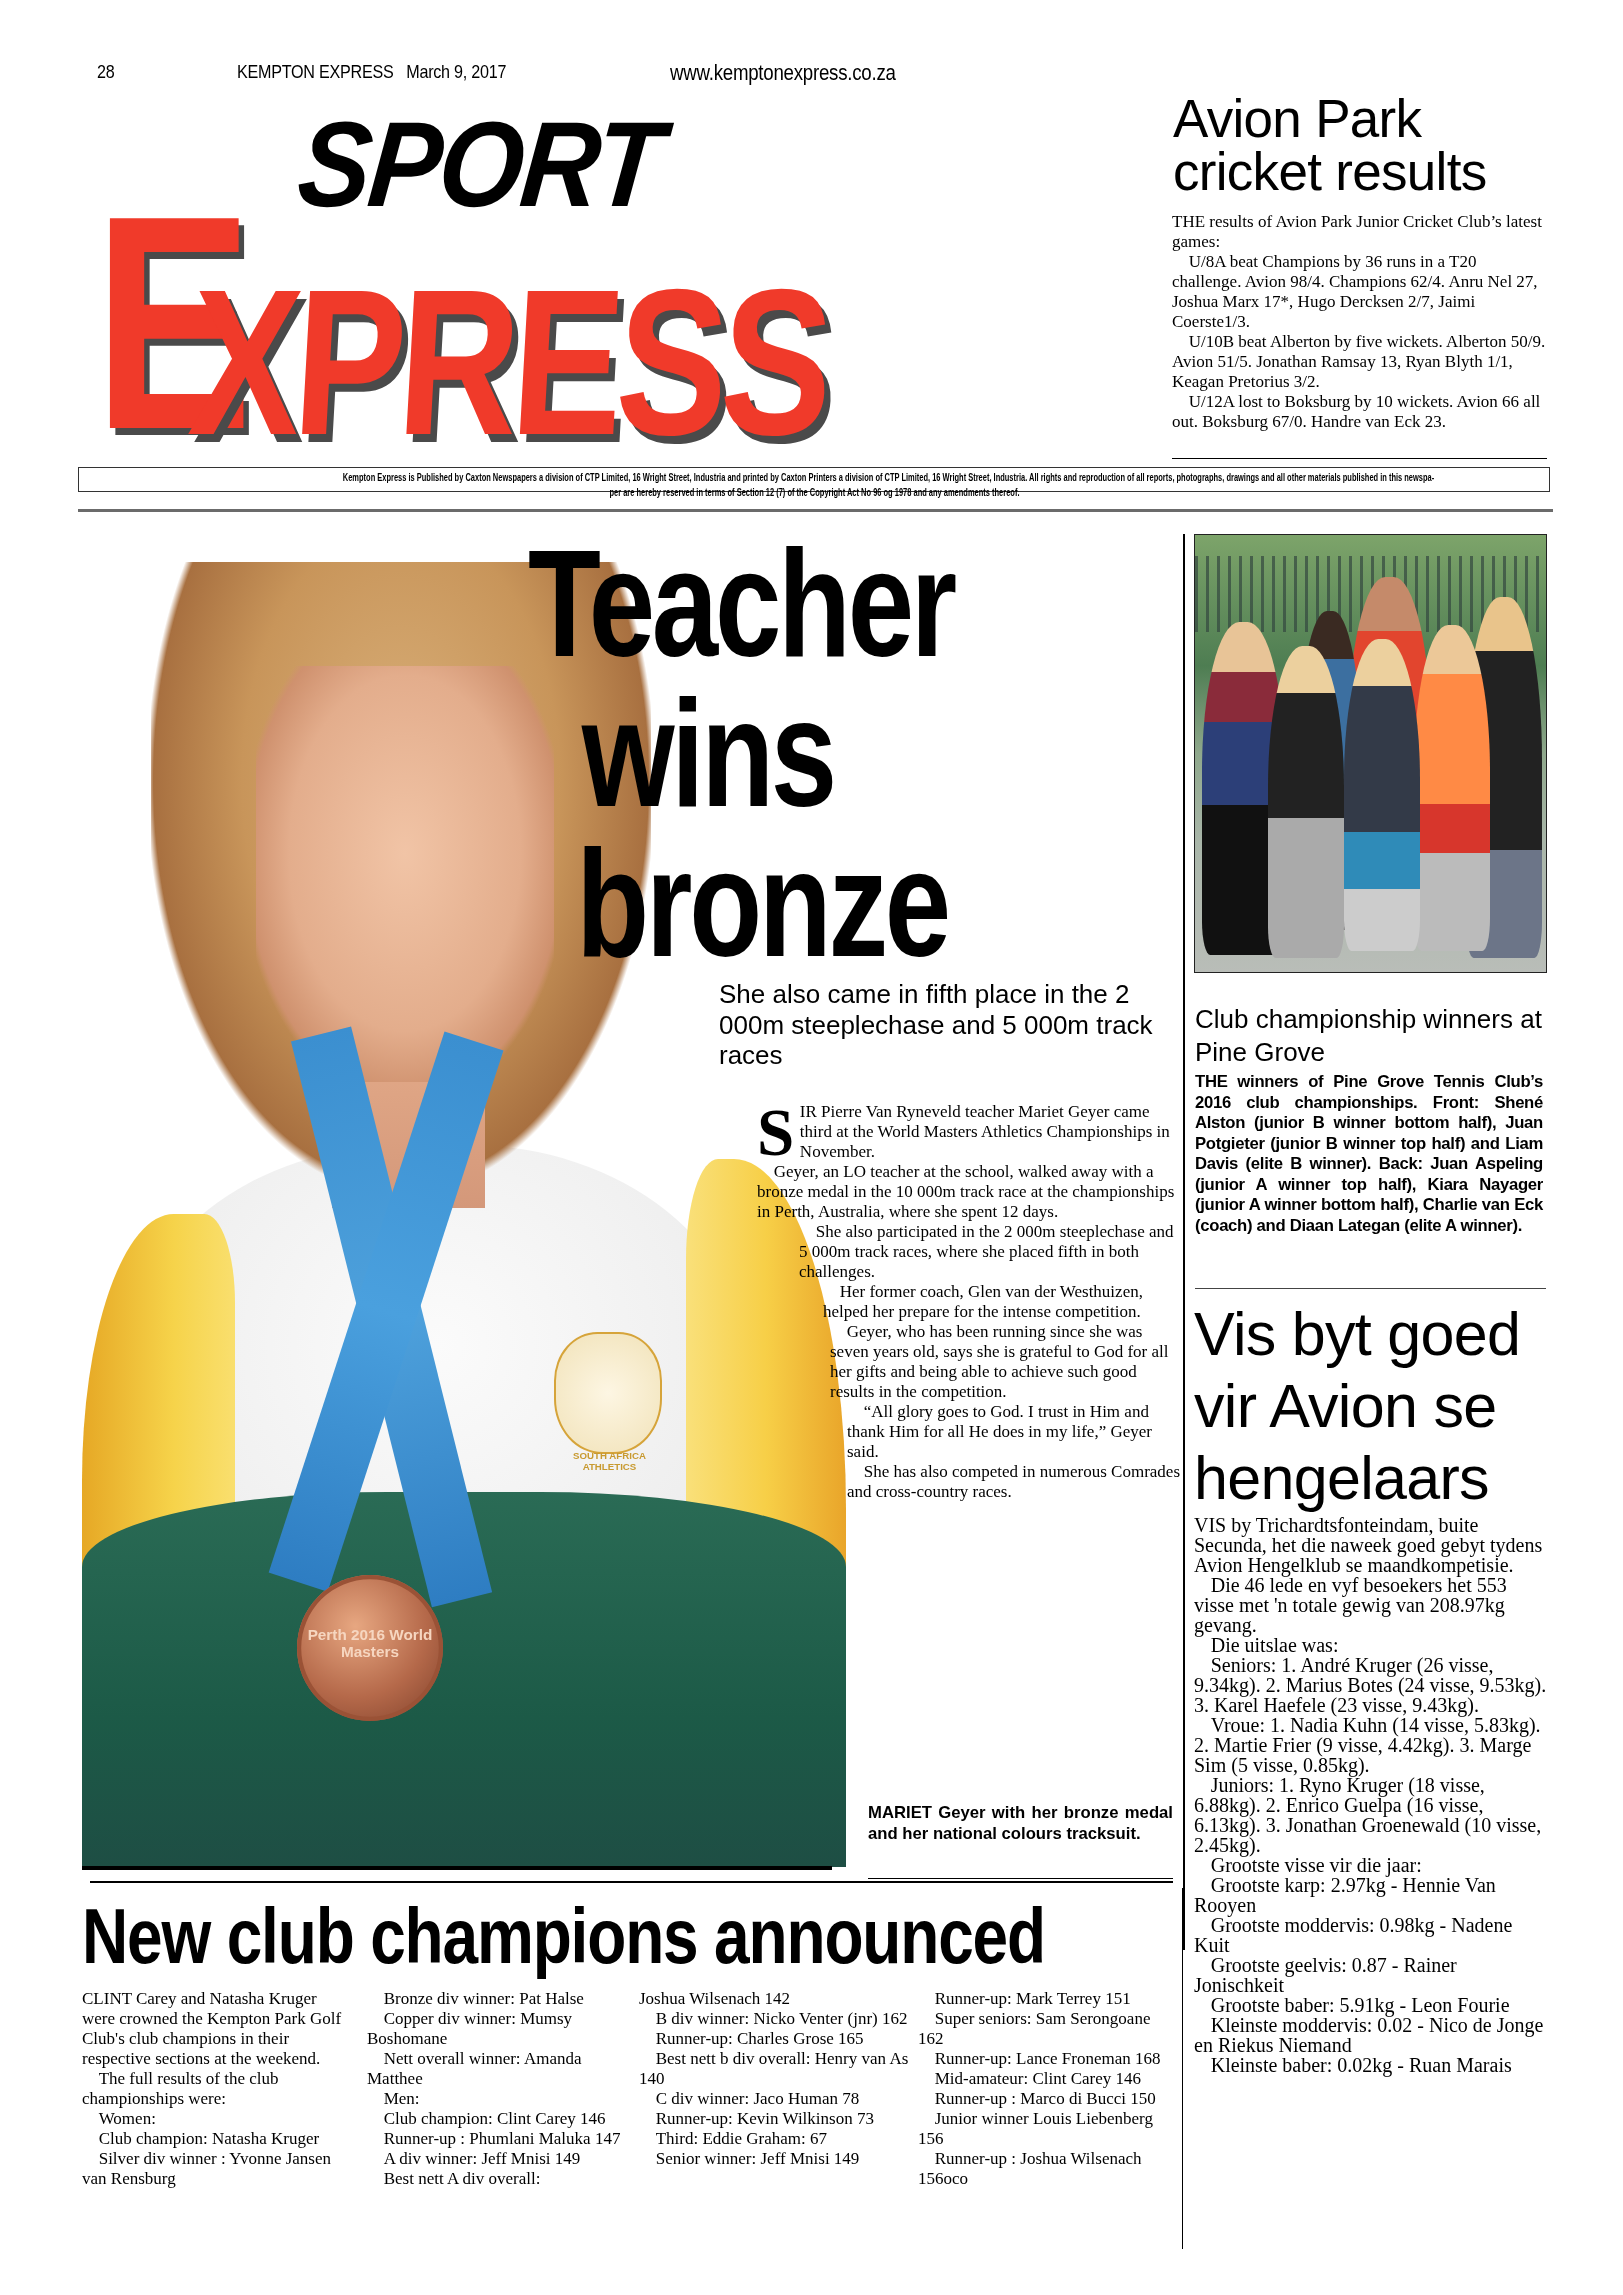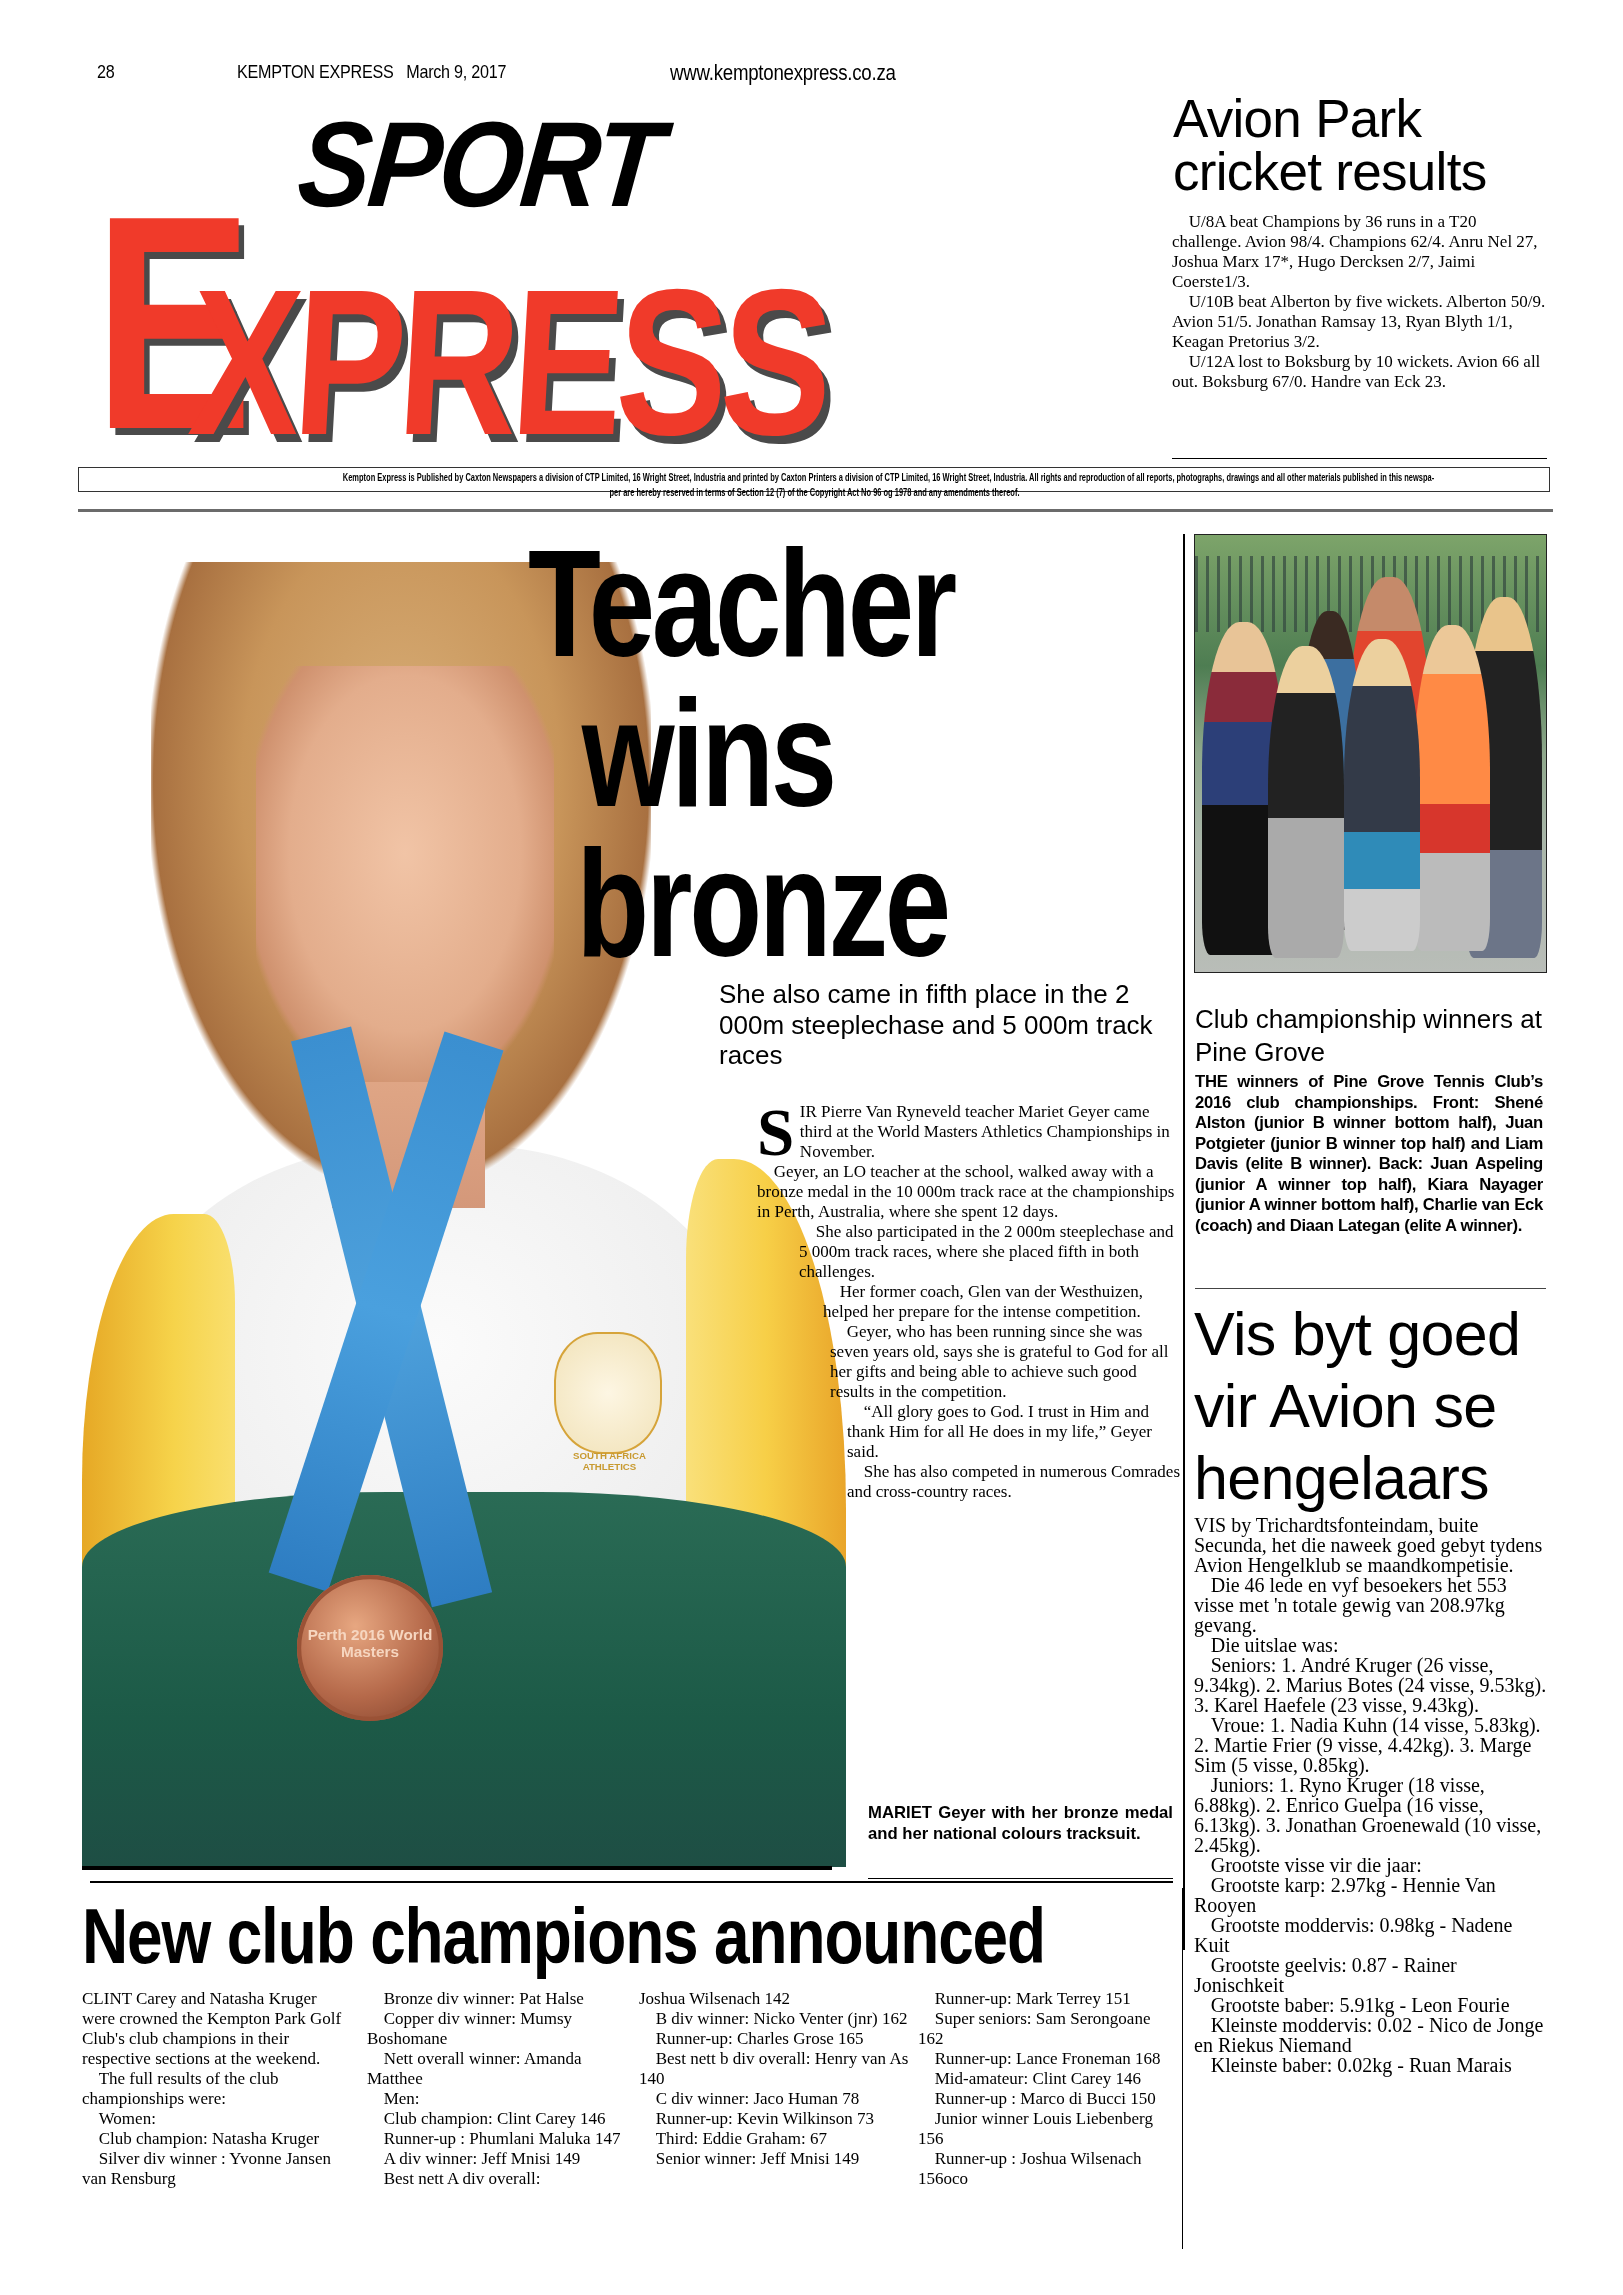"THE results of Avion Park" p.first { html: none -> <p>THE results of Avion Park Junior Cricket Club’s latest games:</p> }
